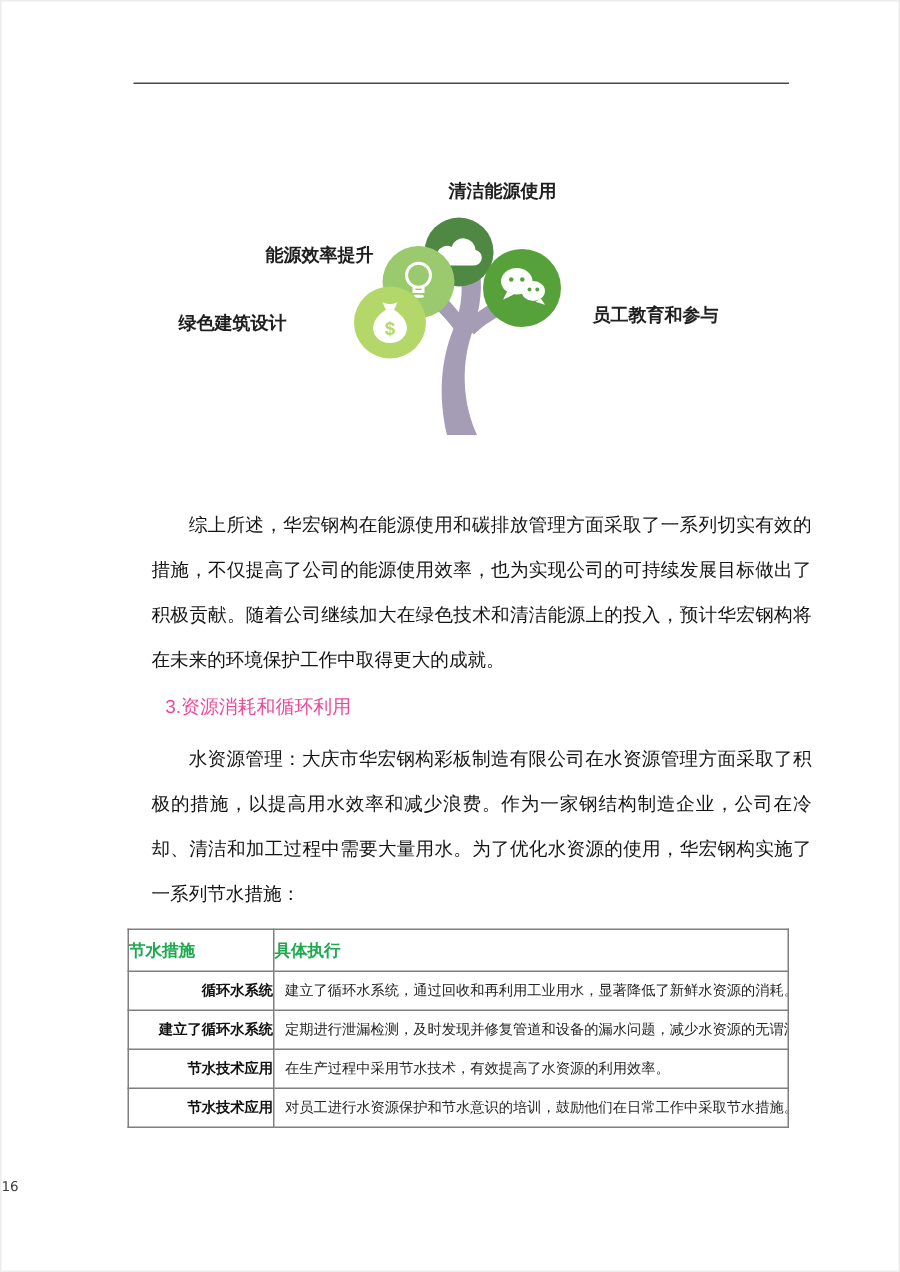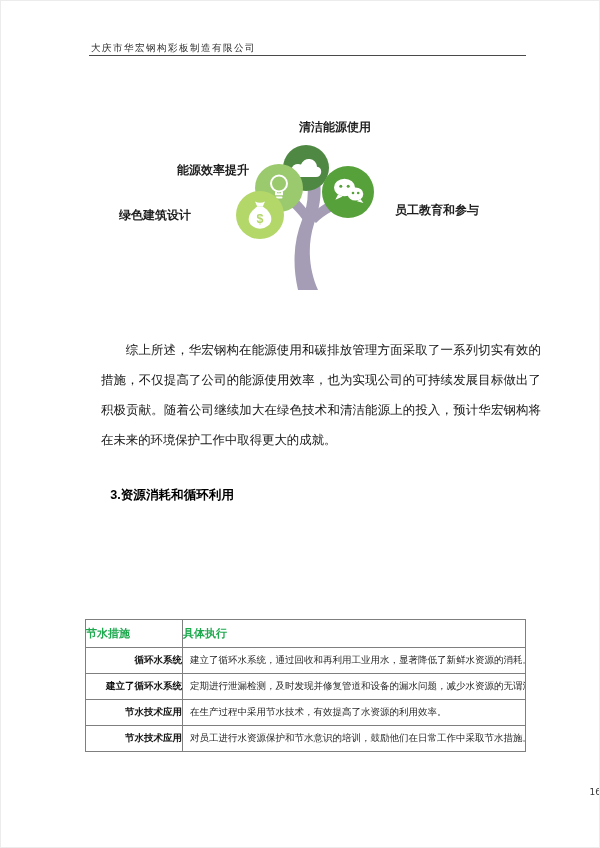"大庆市华宏钢构彩板制造有限公司" div.company-header { html: <div>大庆市华宏钢构彩板制造有限公司</div> -> none }
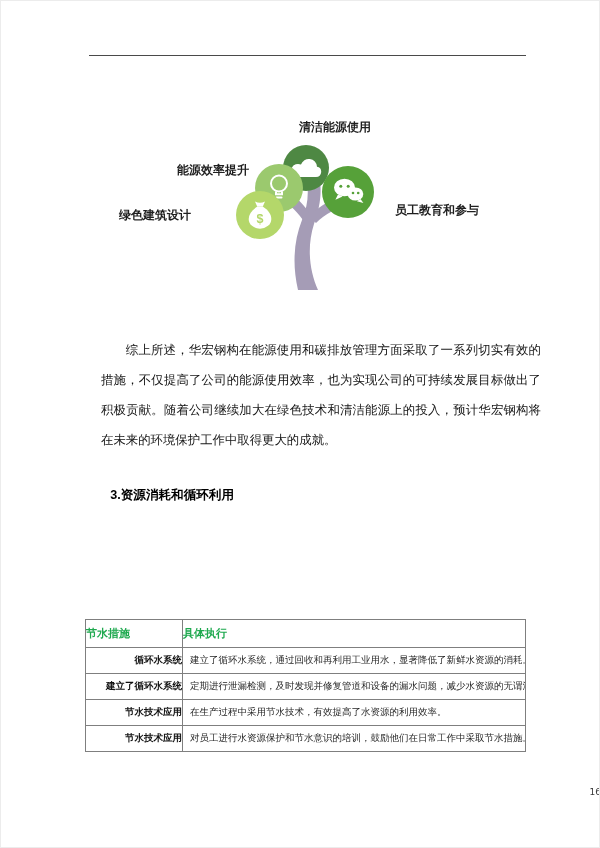"3.资源消耗和循环利用" .section-heading { color: #000000 -> #ec4899; font-weight: bold -> normal; margin-top: 24px -> none }
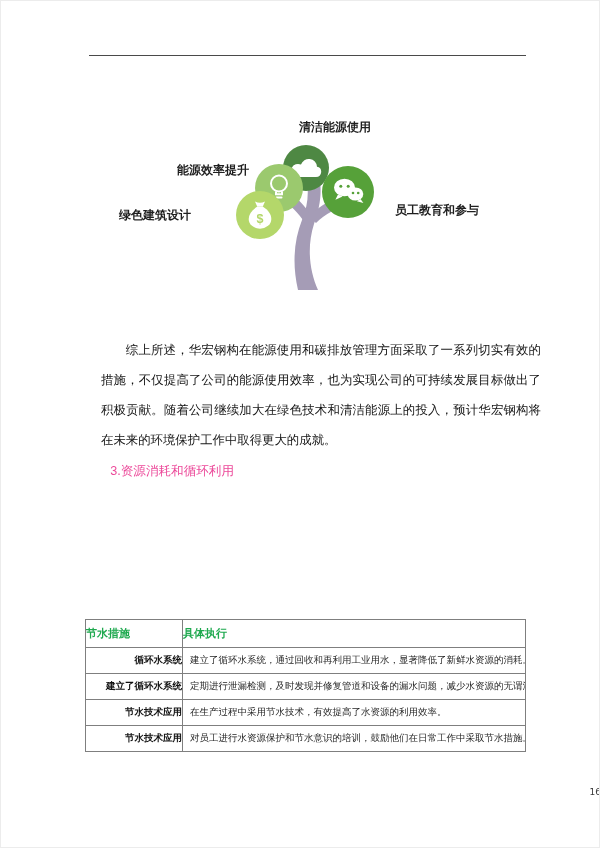"水资源管理：大庆市华宏钢构彩板制造有限公司在水资源管理方面采取了积极的措施，以提" p.body-text { html: none -> <p>水资源管理：大庆市华宏钢构彩板制造有限公司在水资源管理方面采取了积极的措施，以提高用水效率和减少浪费。作为一家钢结构制造企业，公司在冷却、清洁和加工过程中需要大量用水。为了优化水资源的使用，华宏钢构实施了一系列节水措施：</p> }
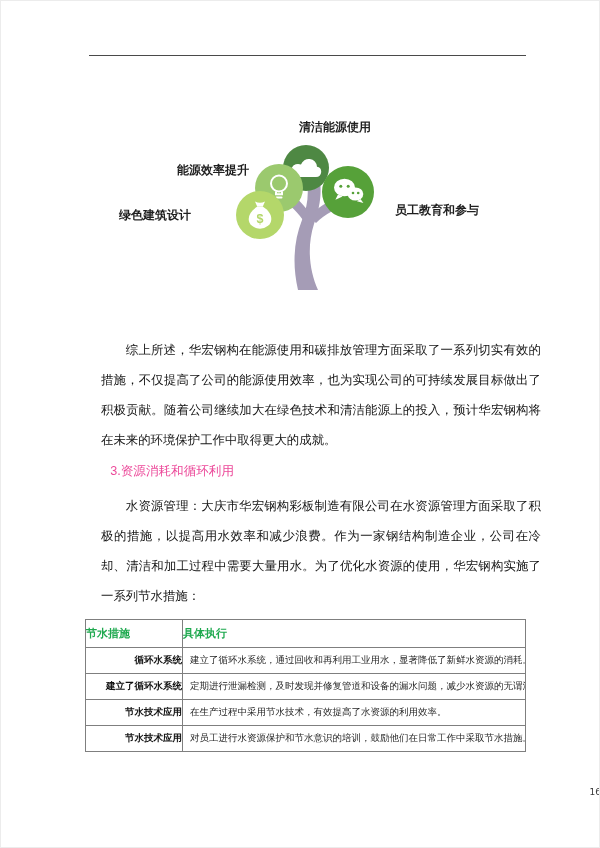"16" .page-number { text-align: right -> left }
